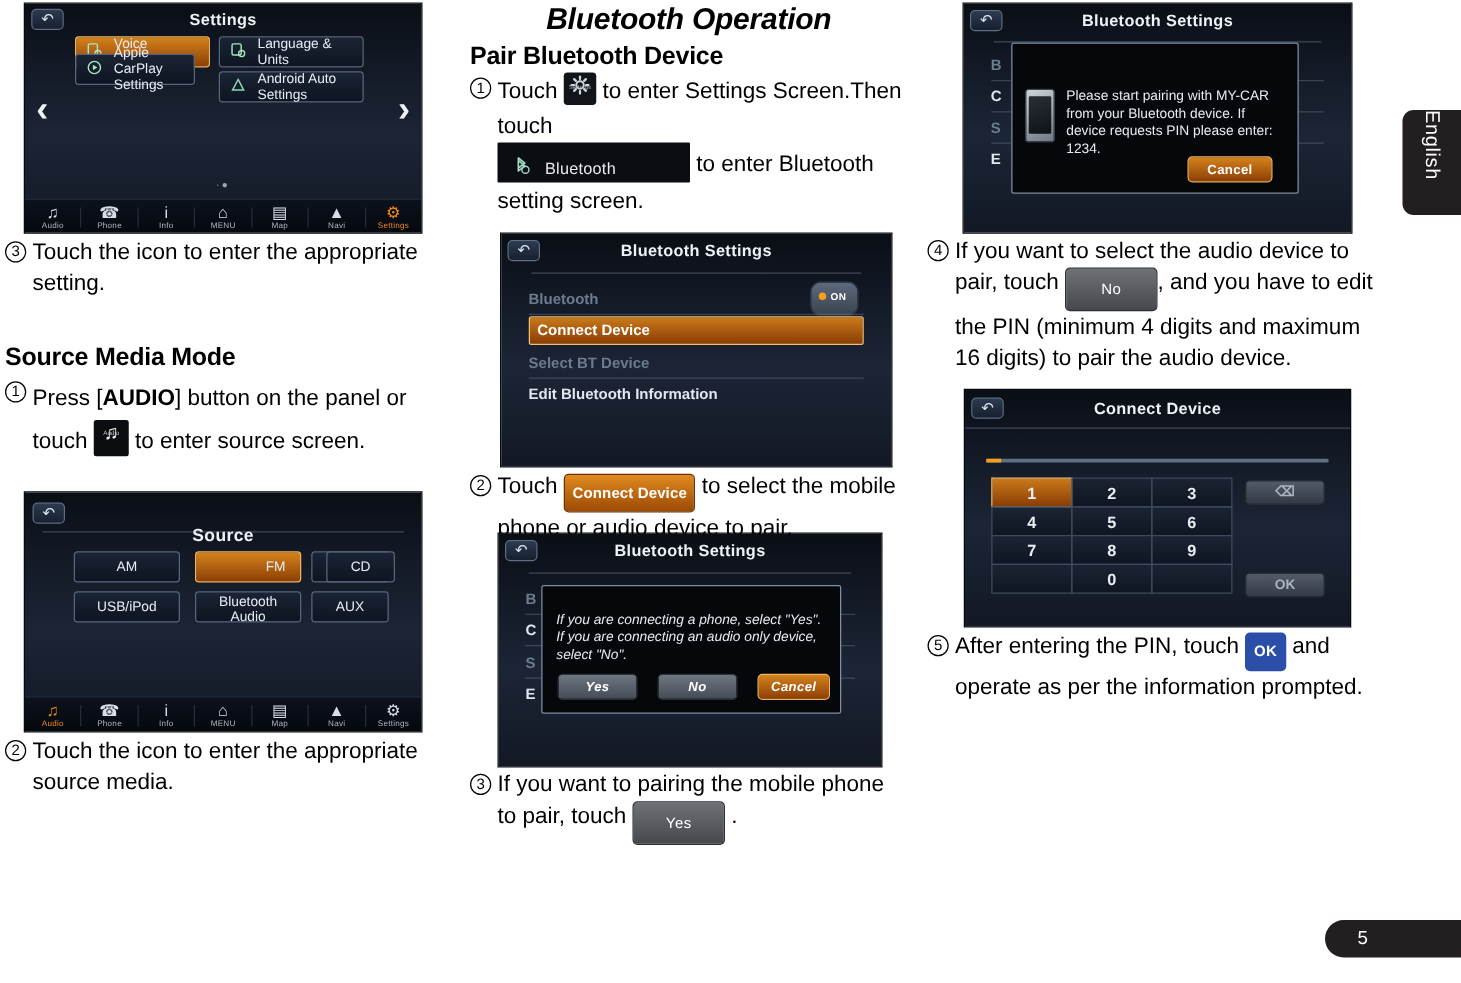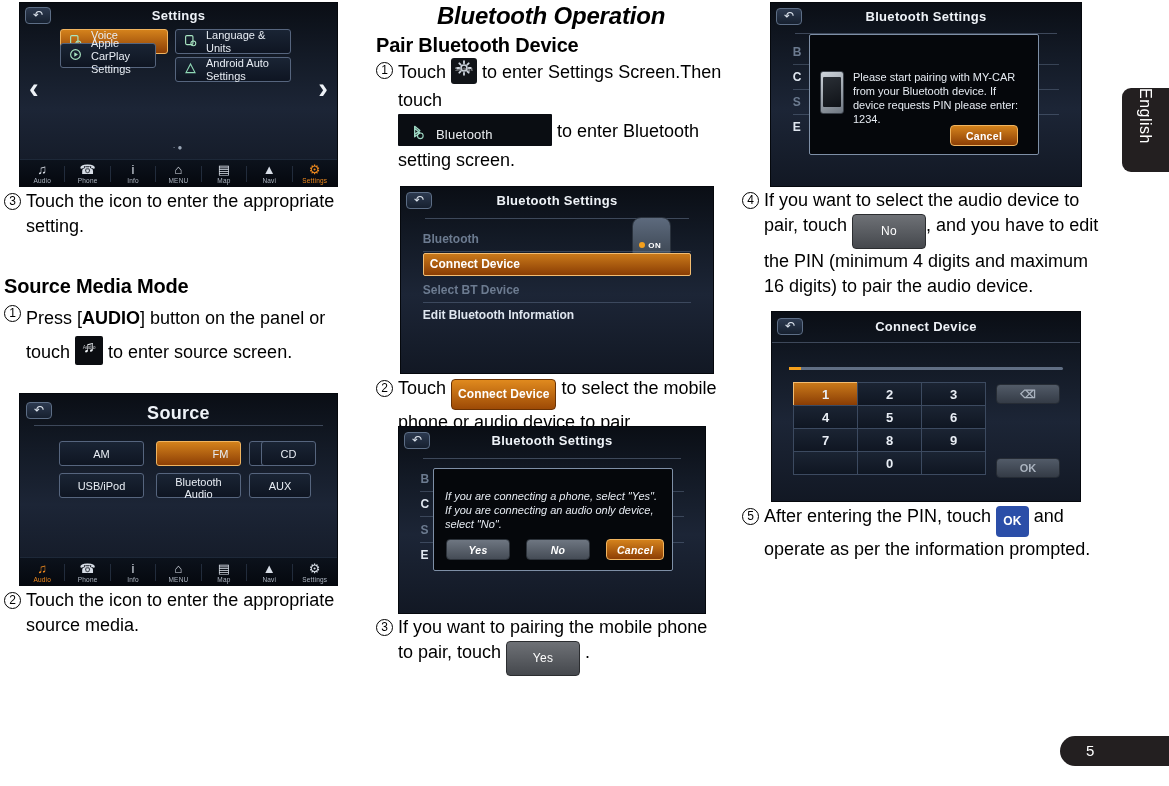"ON" .toggle { padding: 16px 9px 2px 6px -> 0 9px 2px 6px; right: 20px -> 4px }
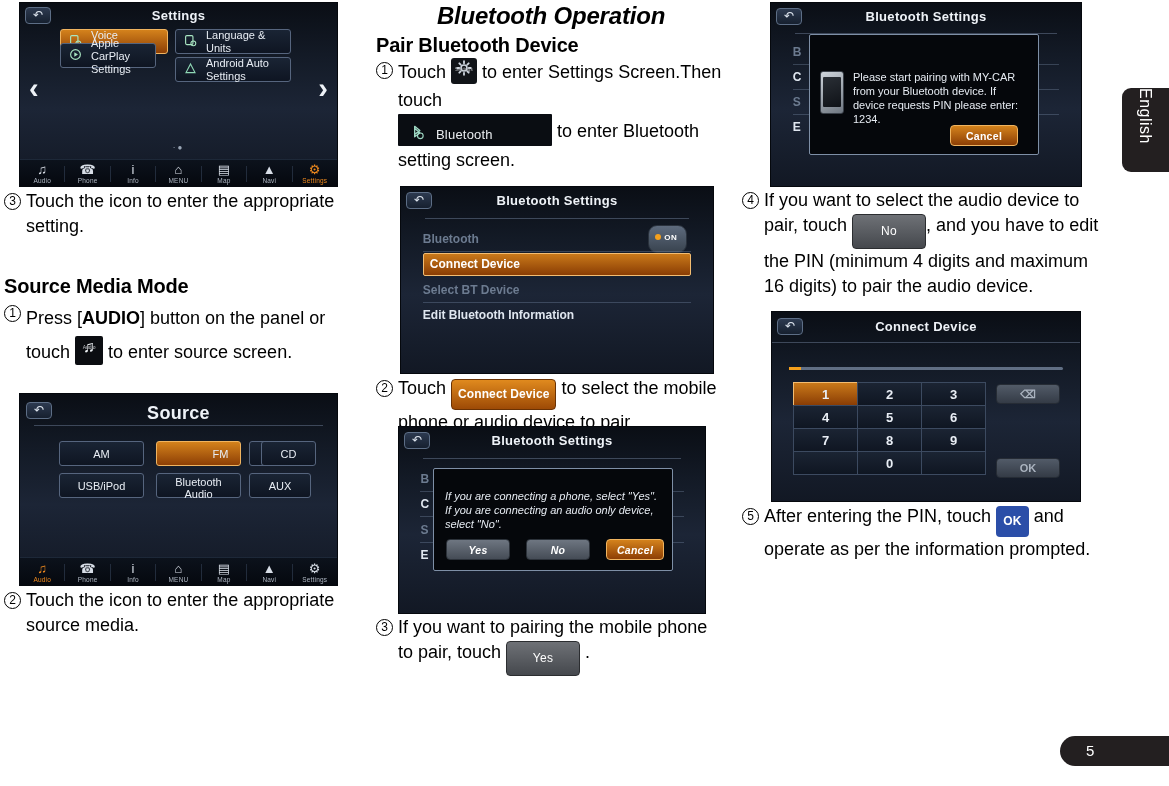"Source" div.titlebar { font-size: 18px -> 14px; top: 9px -> 26px }
